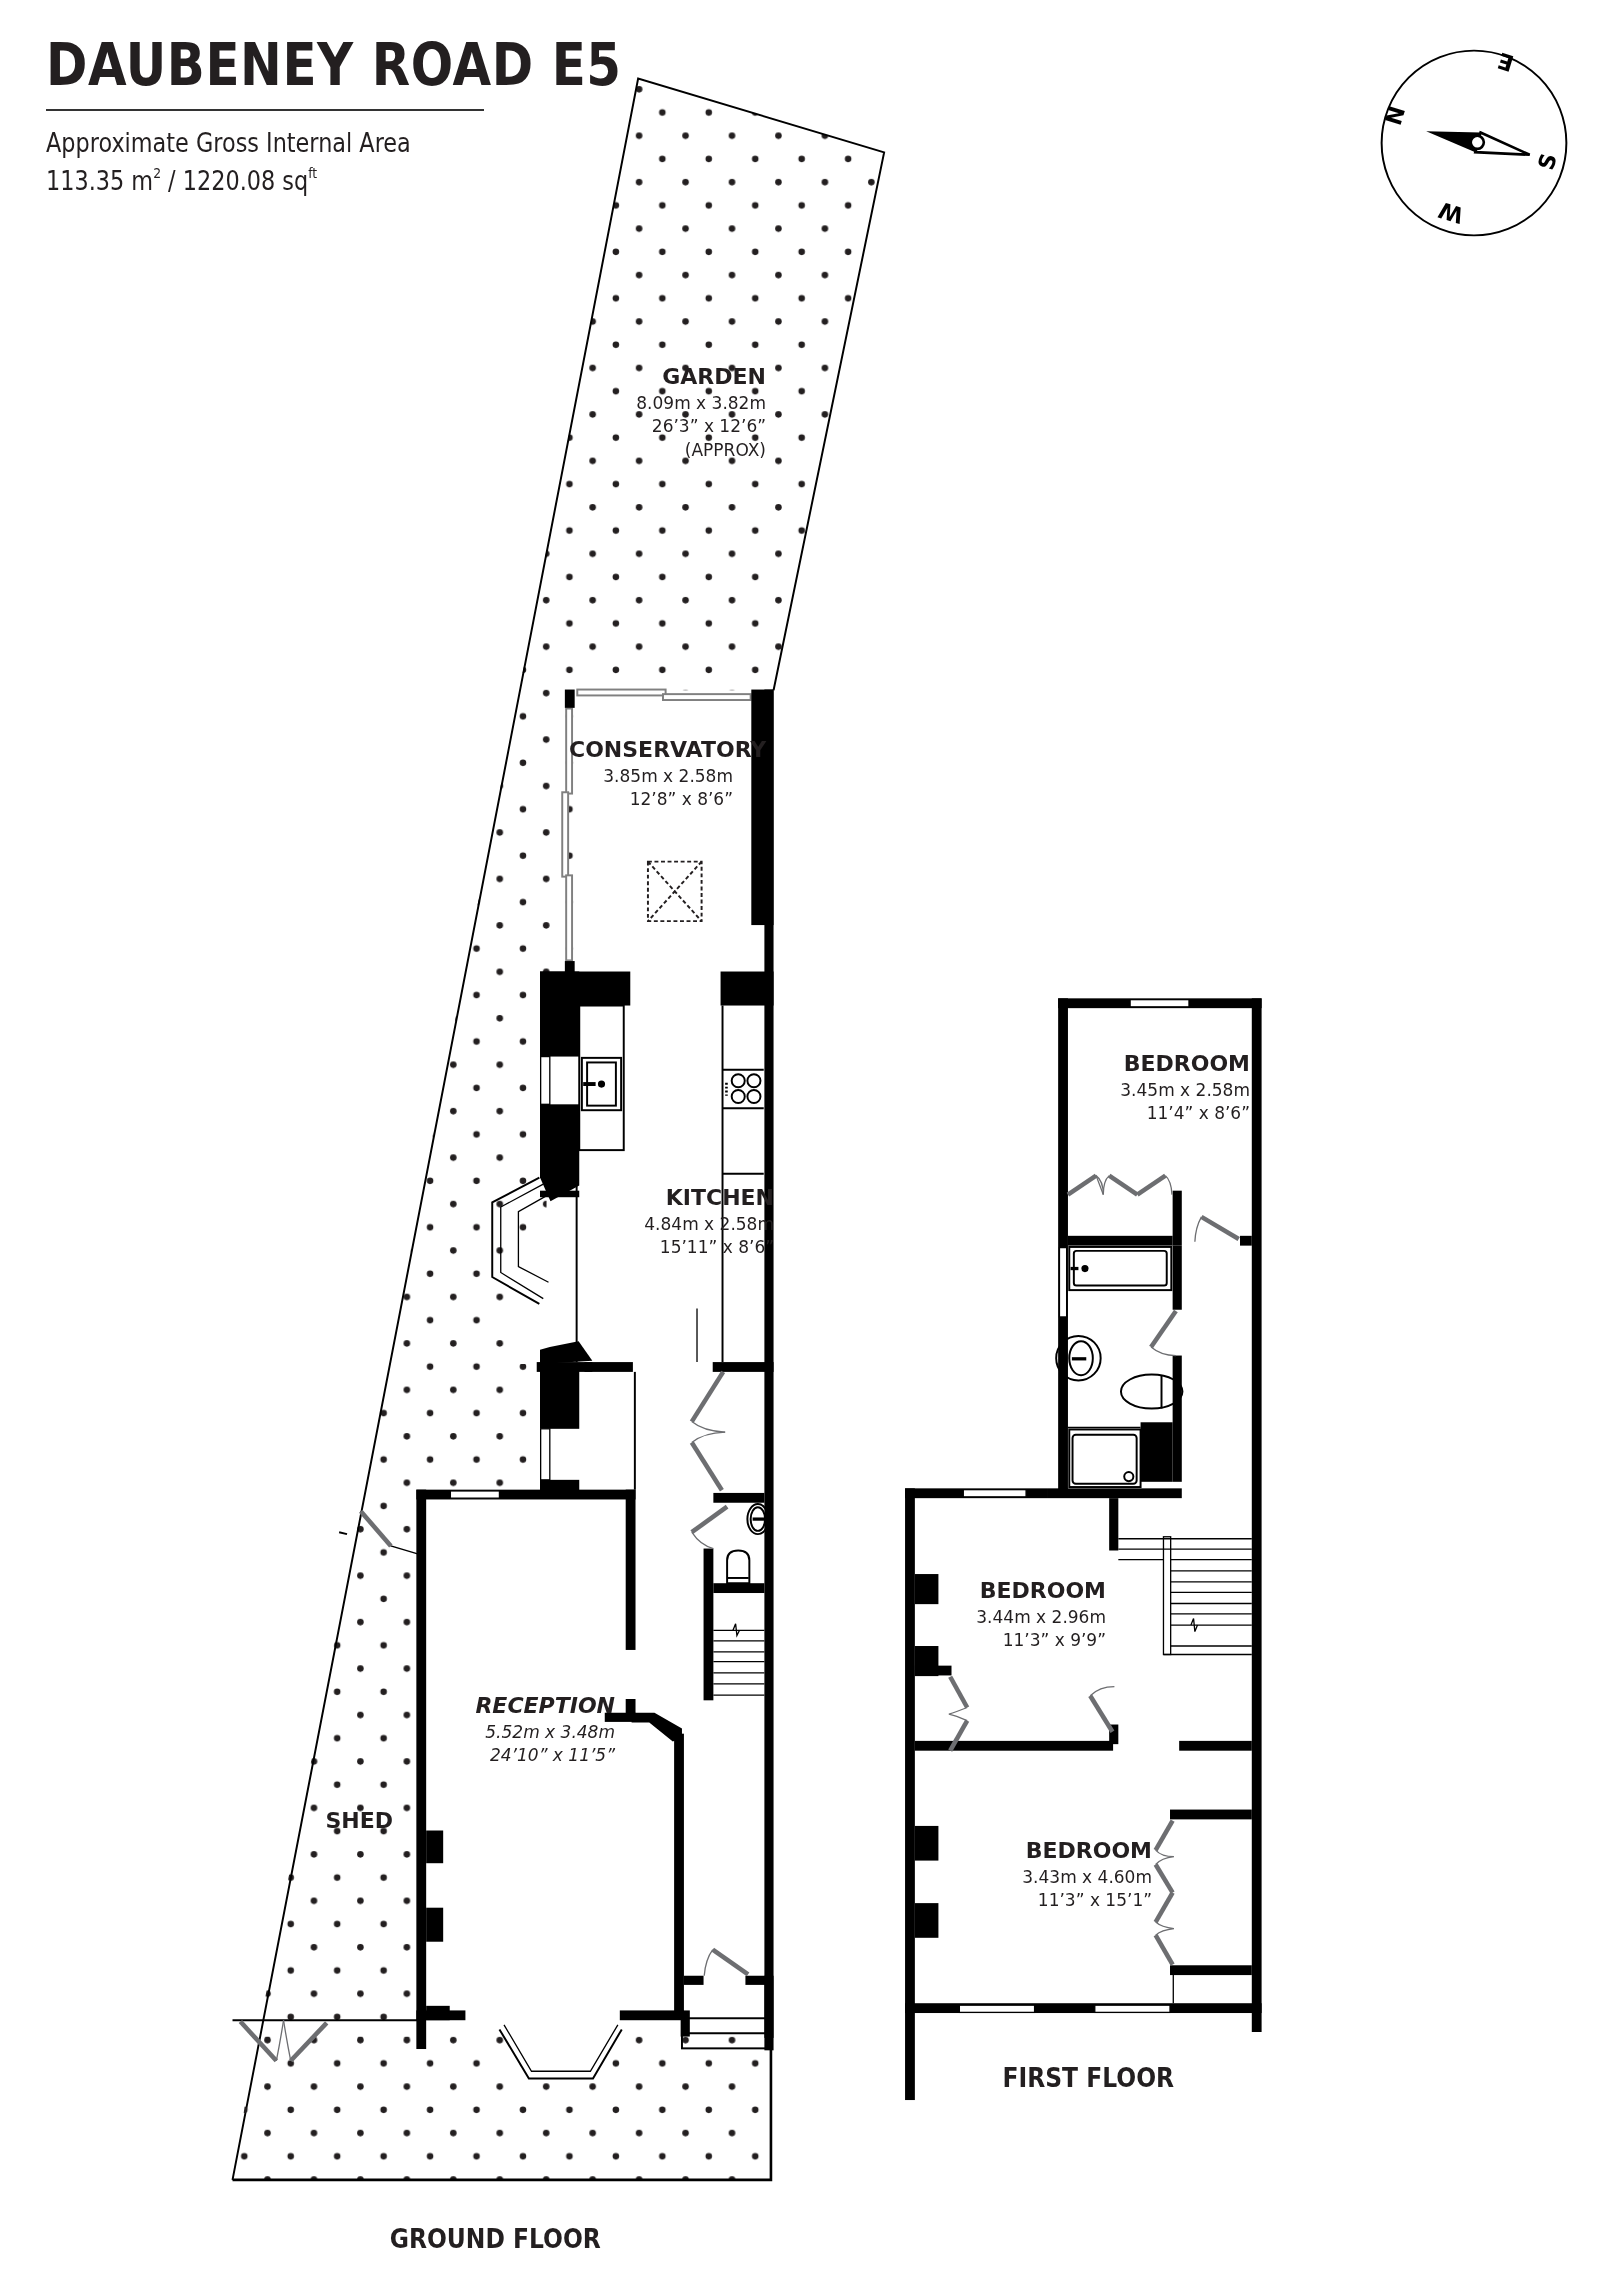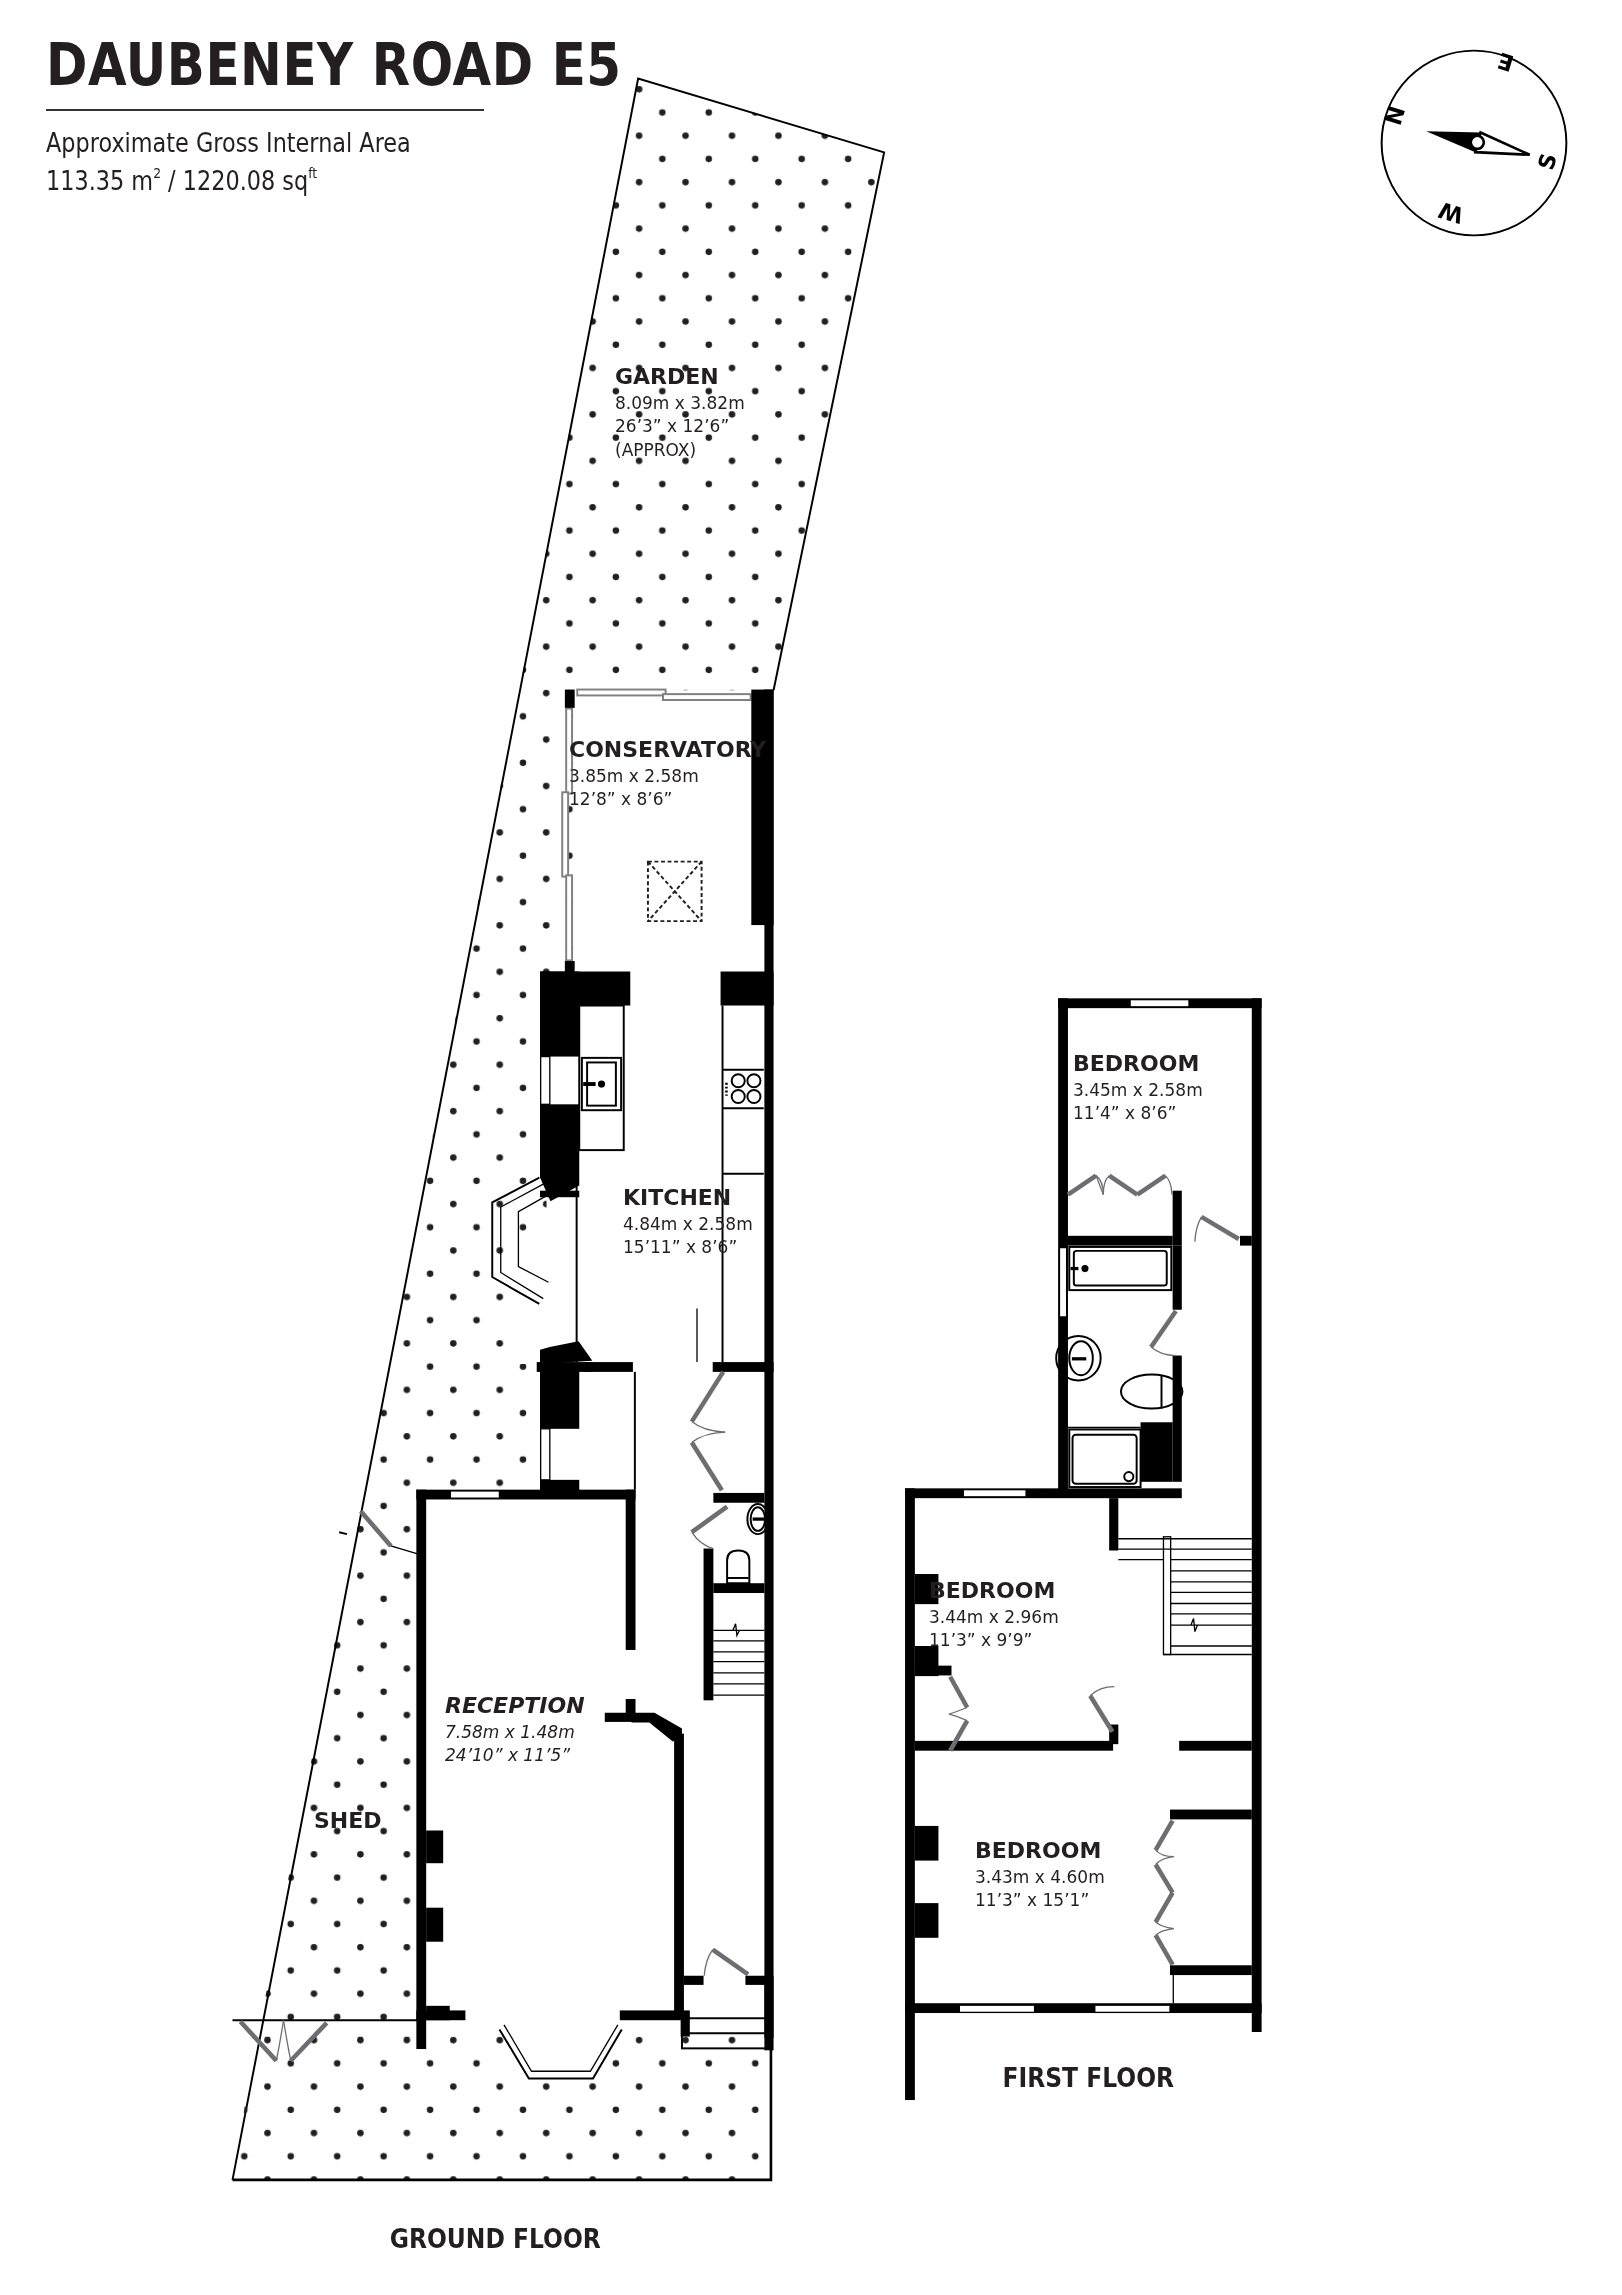"GARDEN" .room-label { text-align: left -> right }
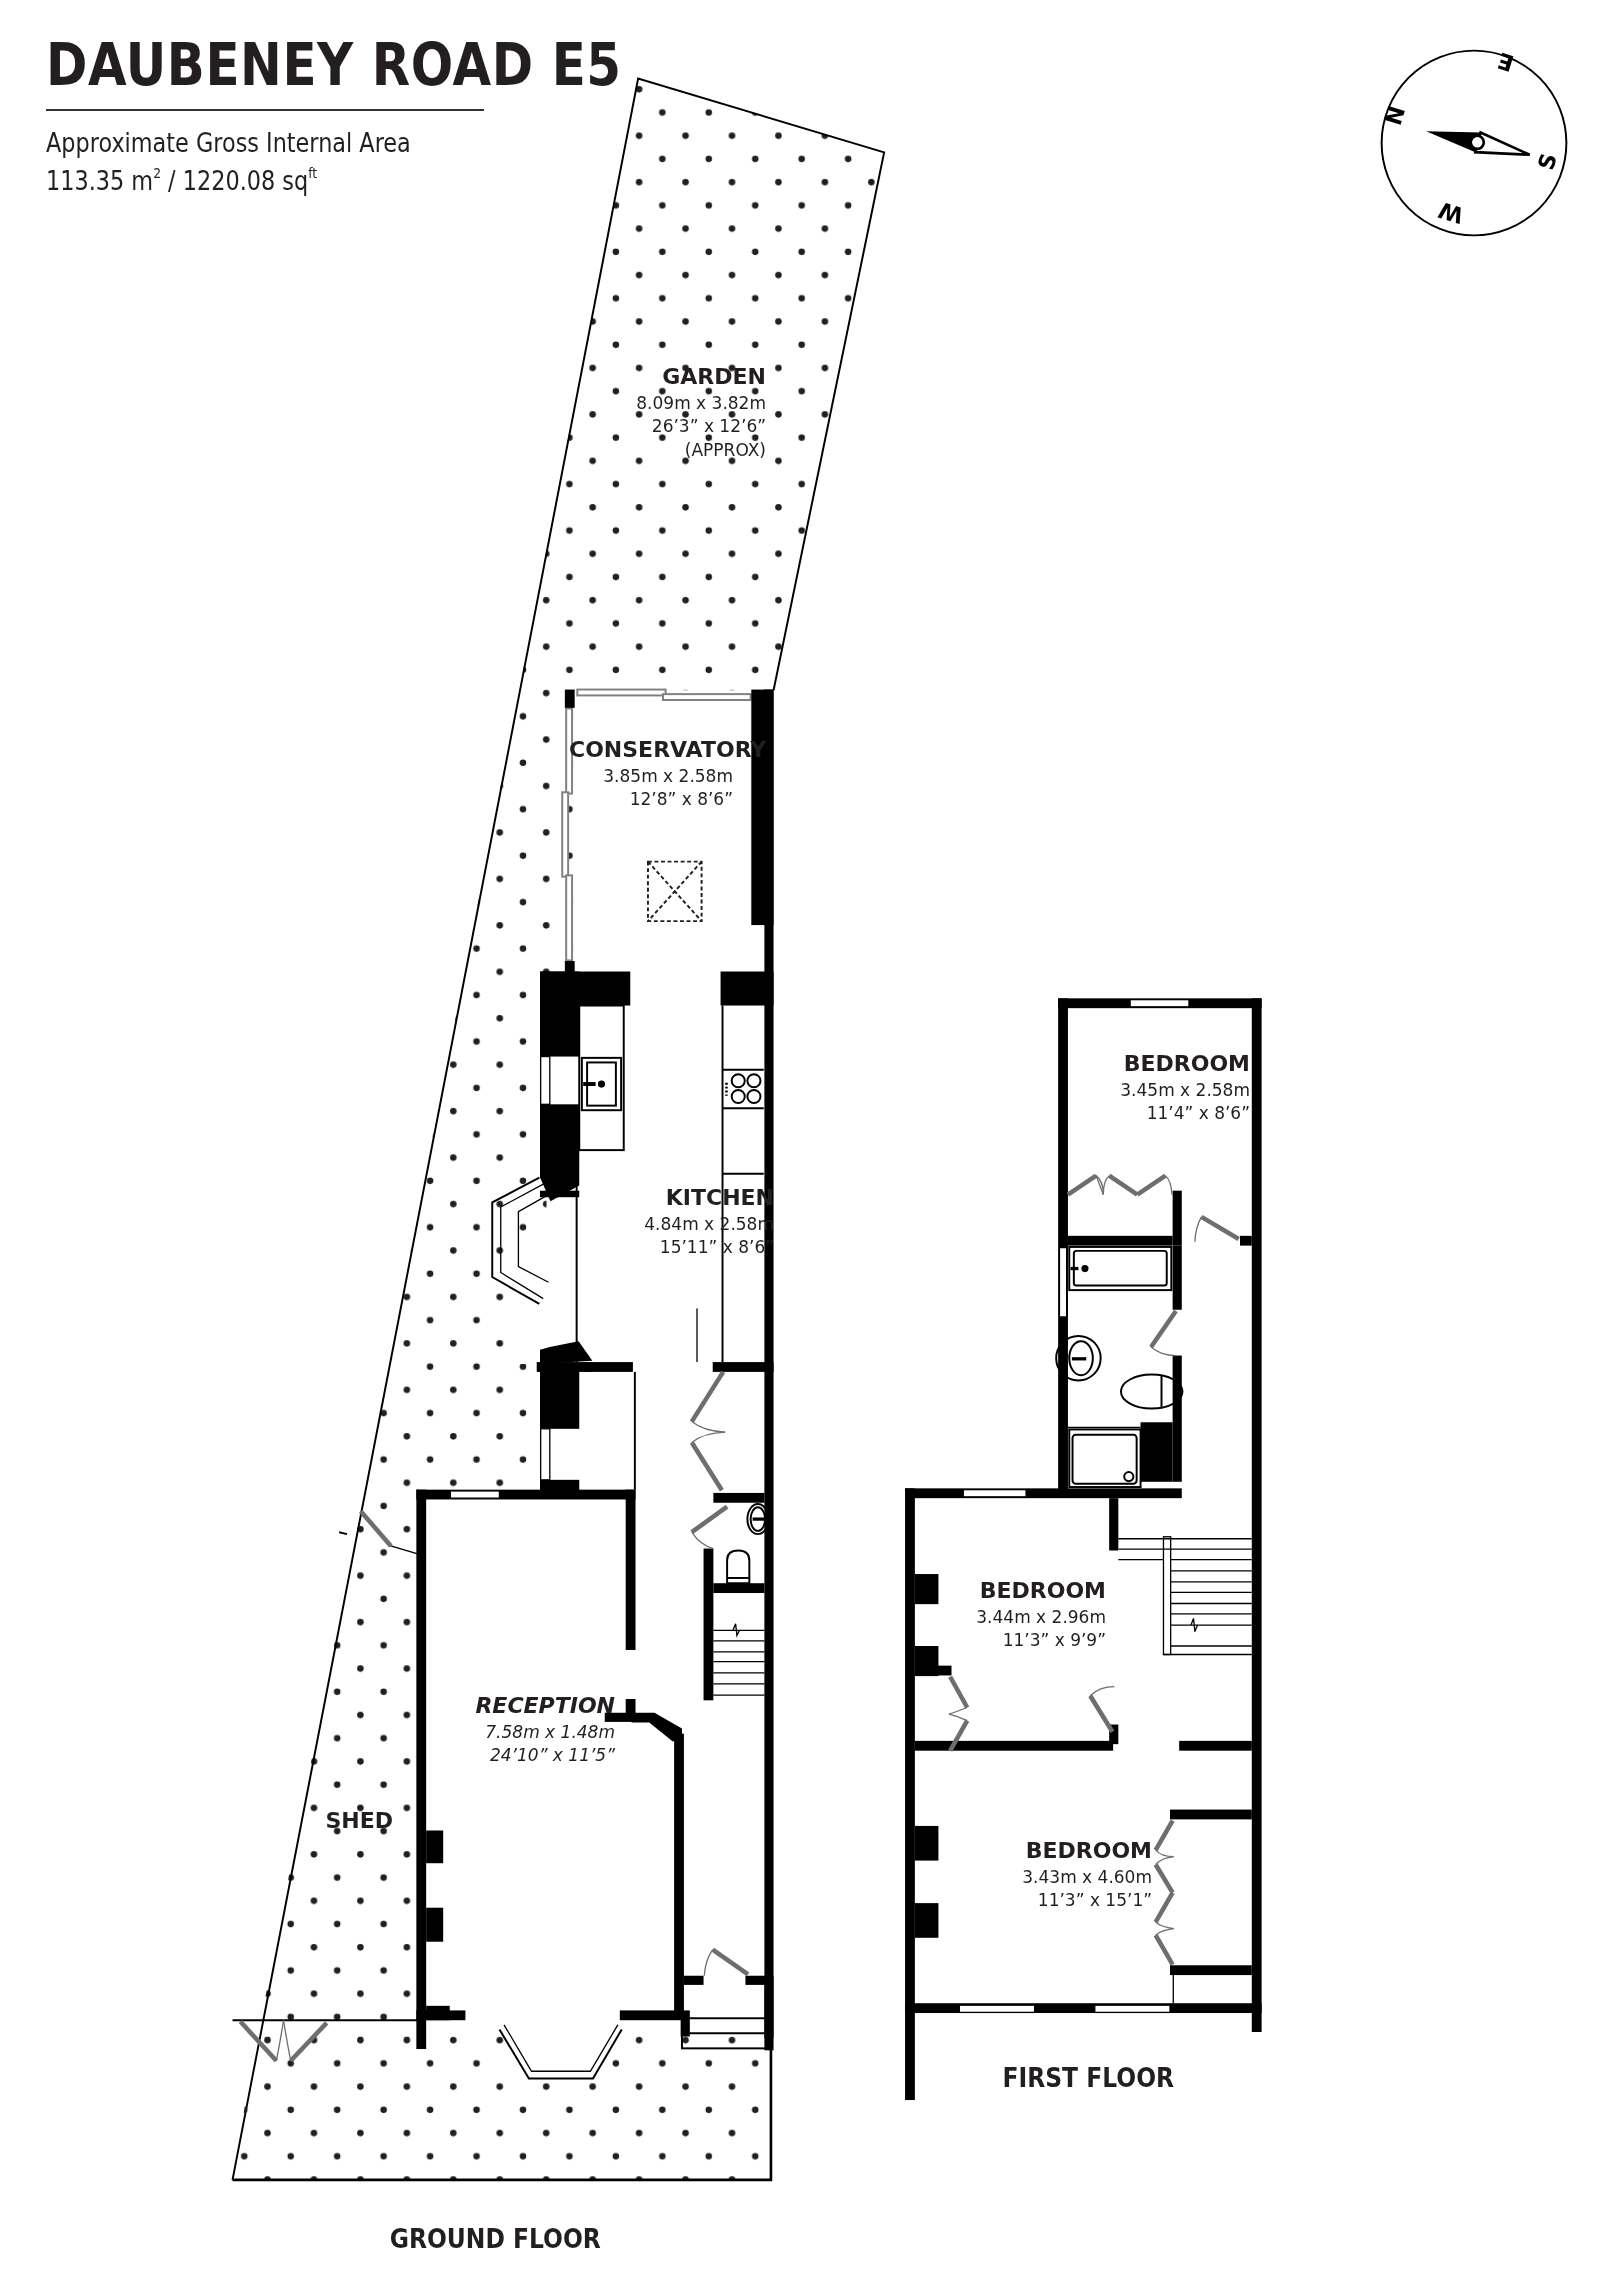"7.58m x 1.48m" span.dim { text: 7.58m x 1.48m -> 5.52m x 3.48m }
